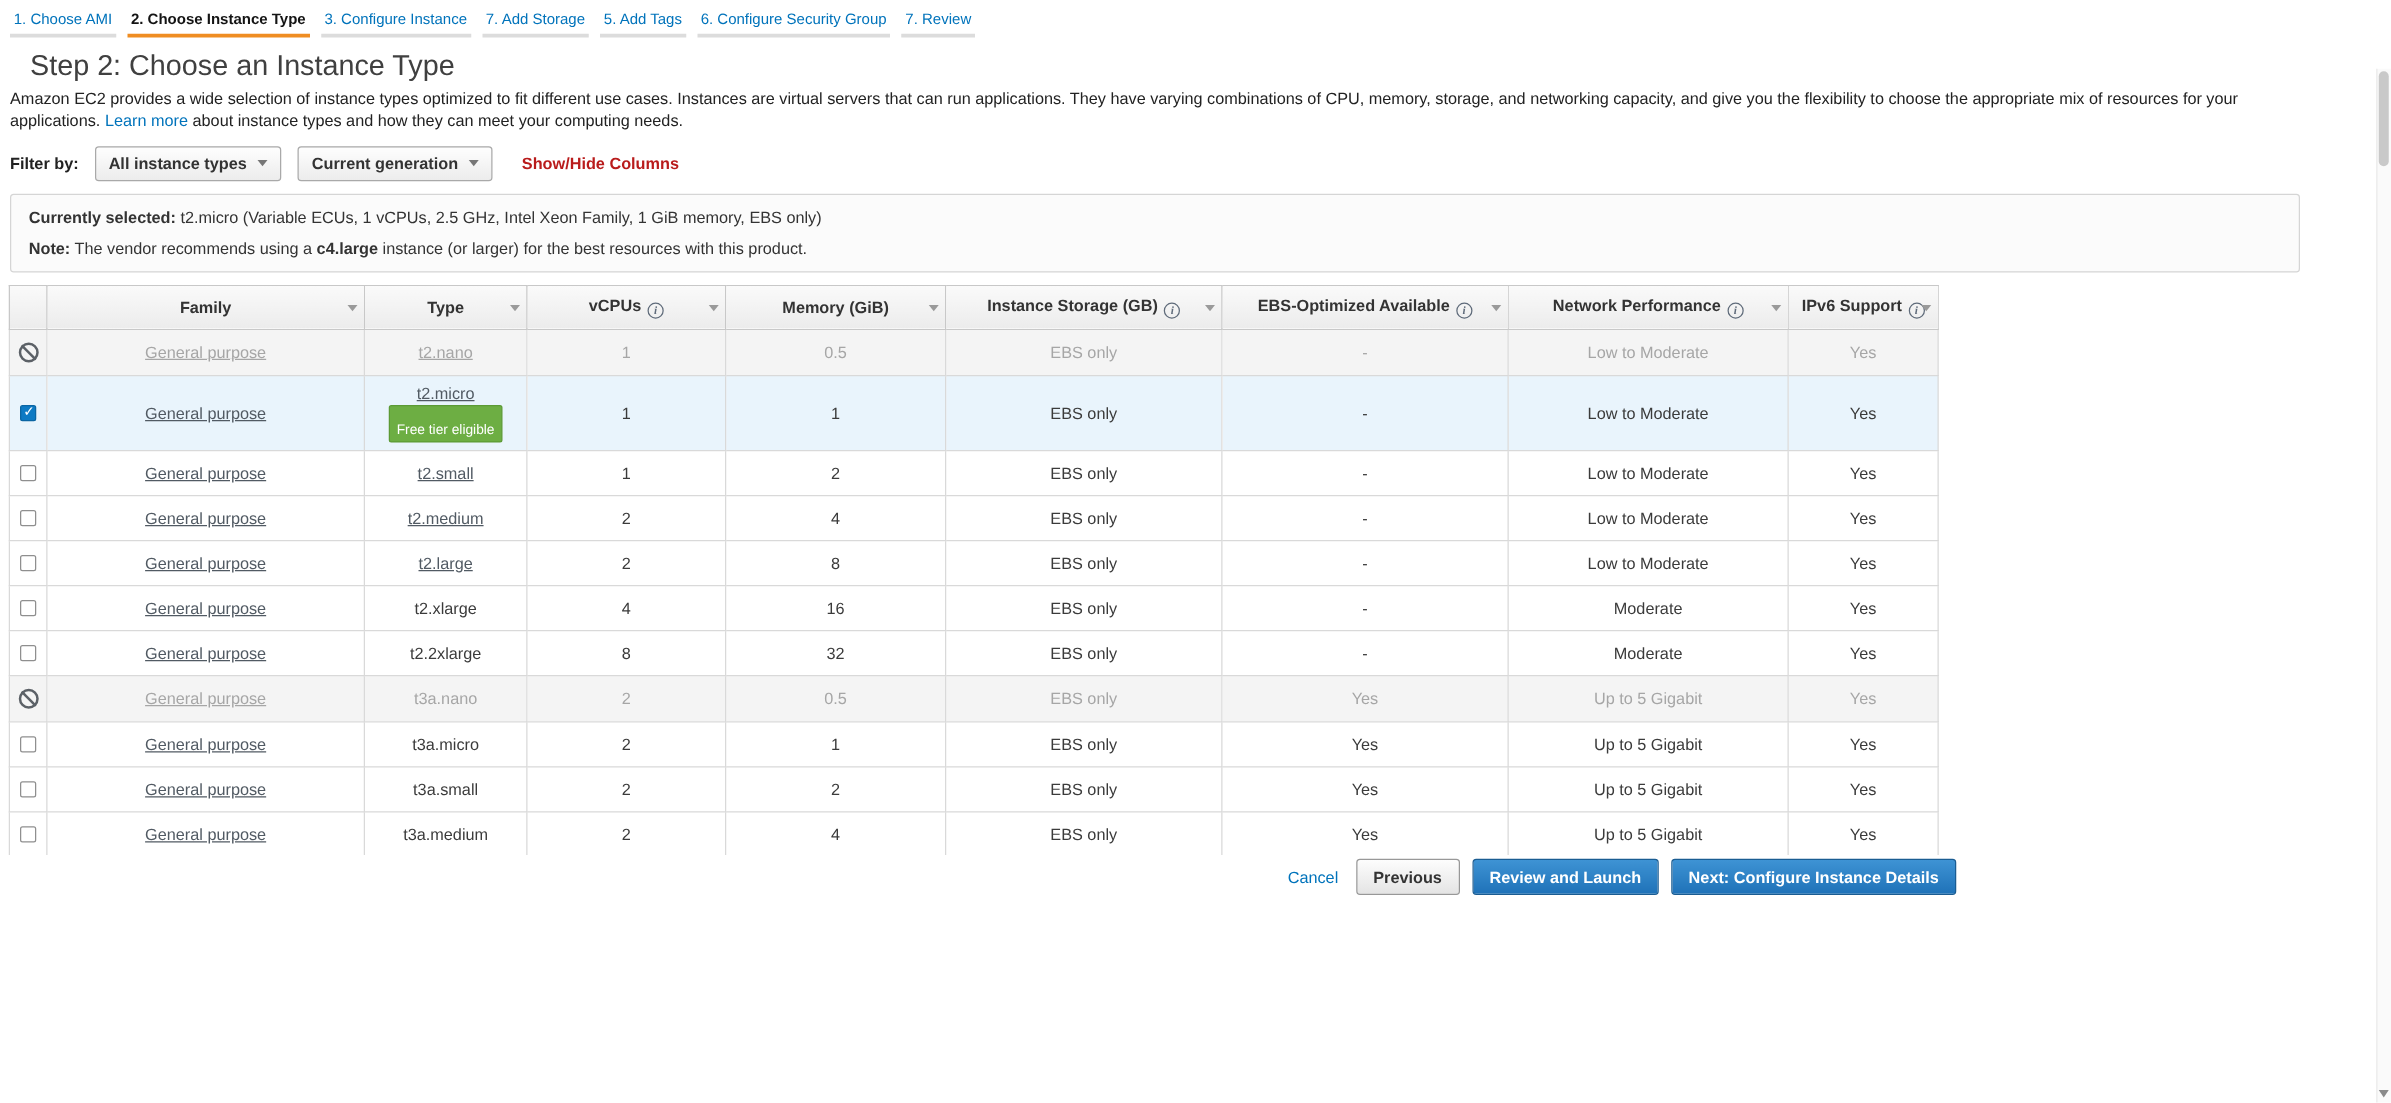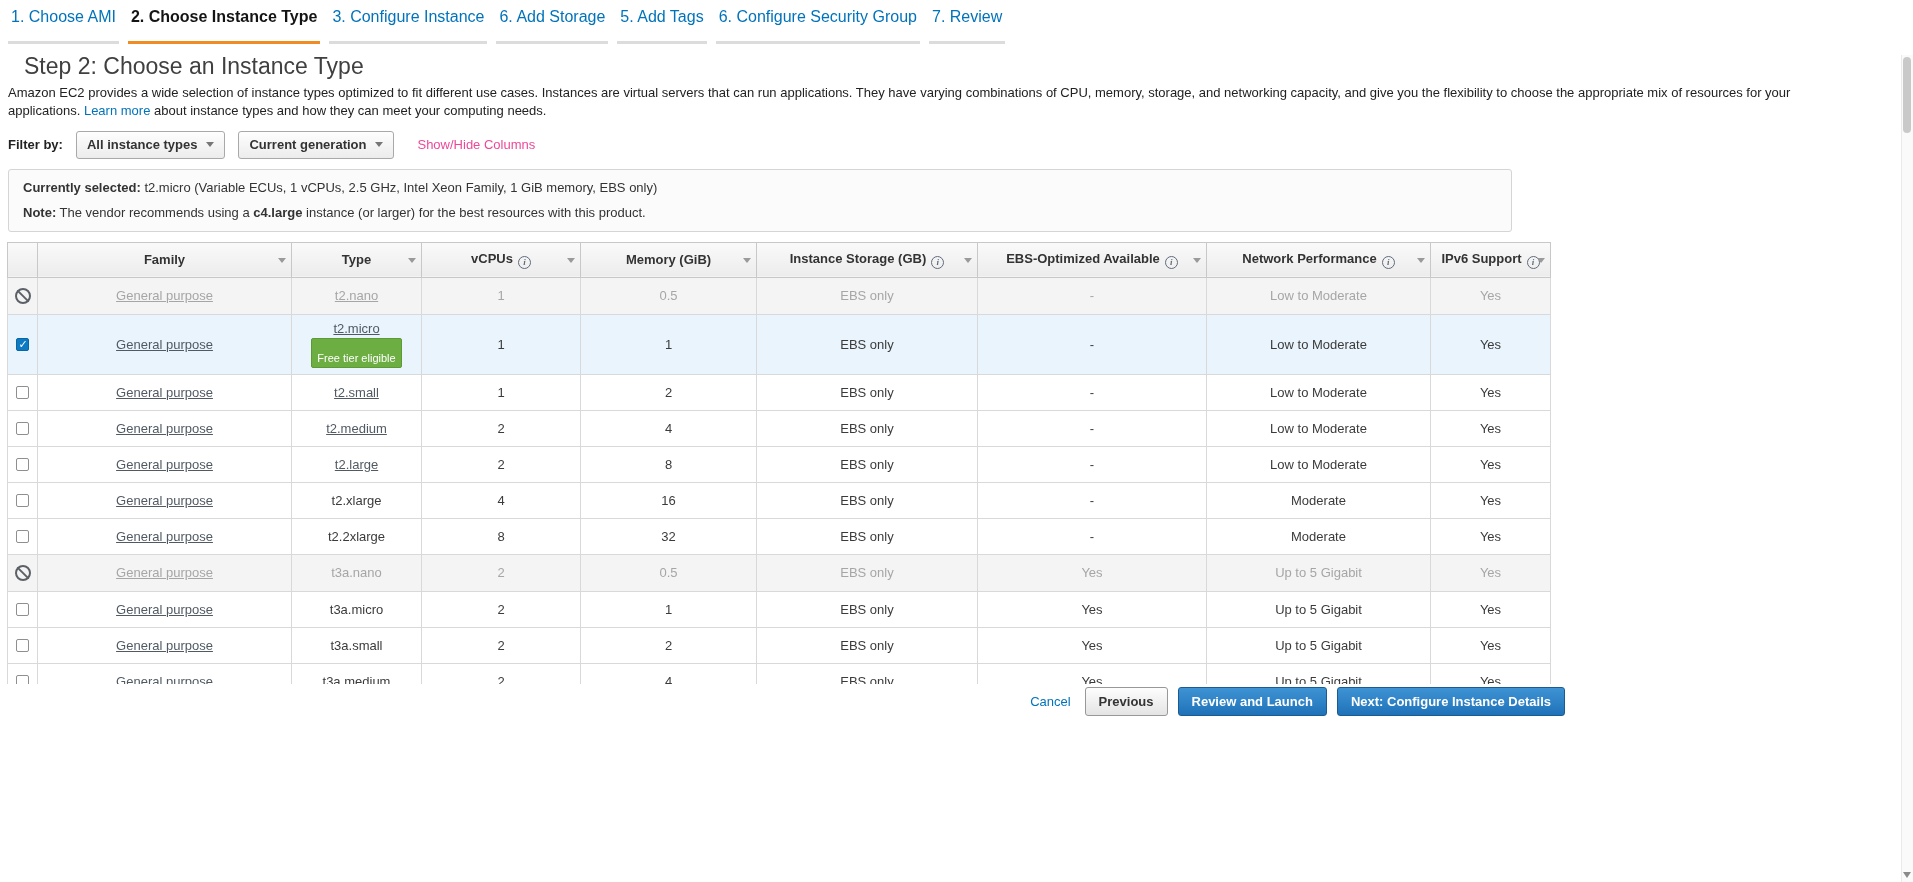"1. Choose AMI" .tab { font-size: 16px -> 12px; padding: 3px 3px 15px -> 3px 3px 5px }
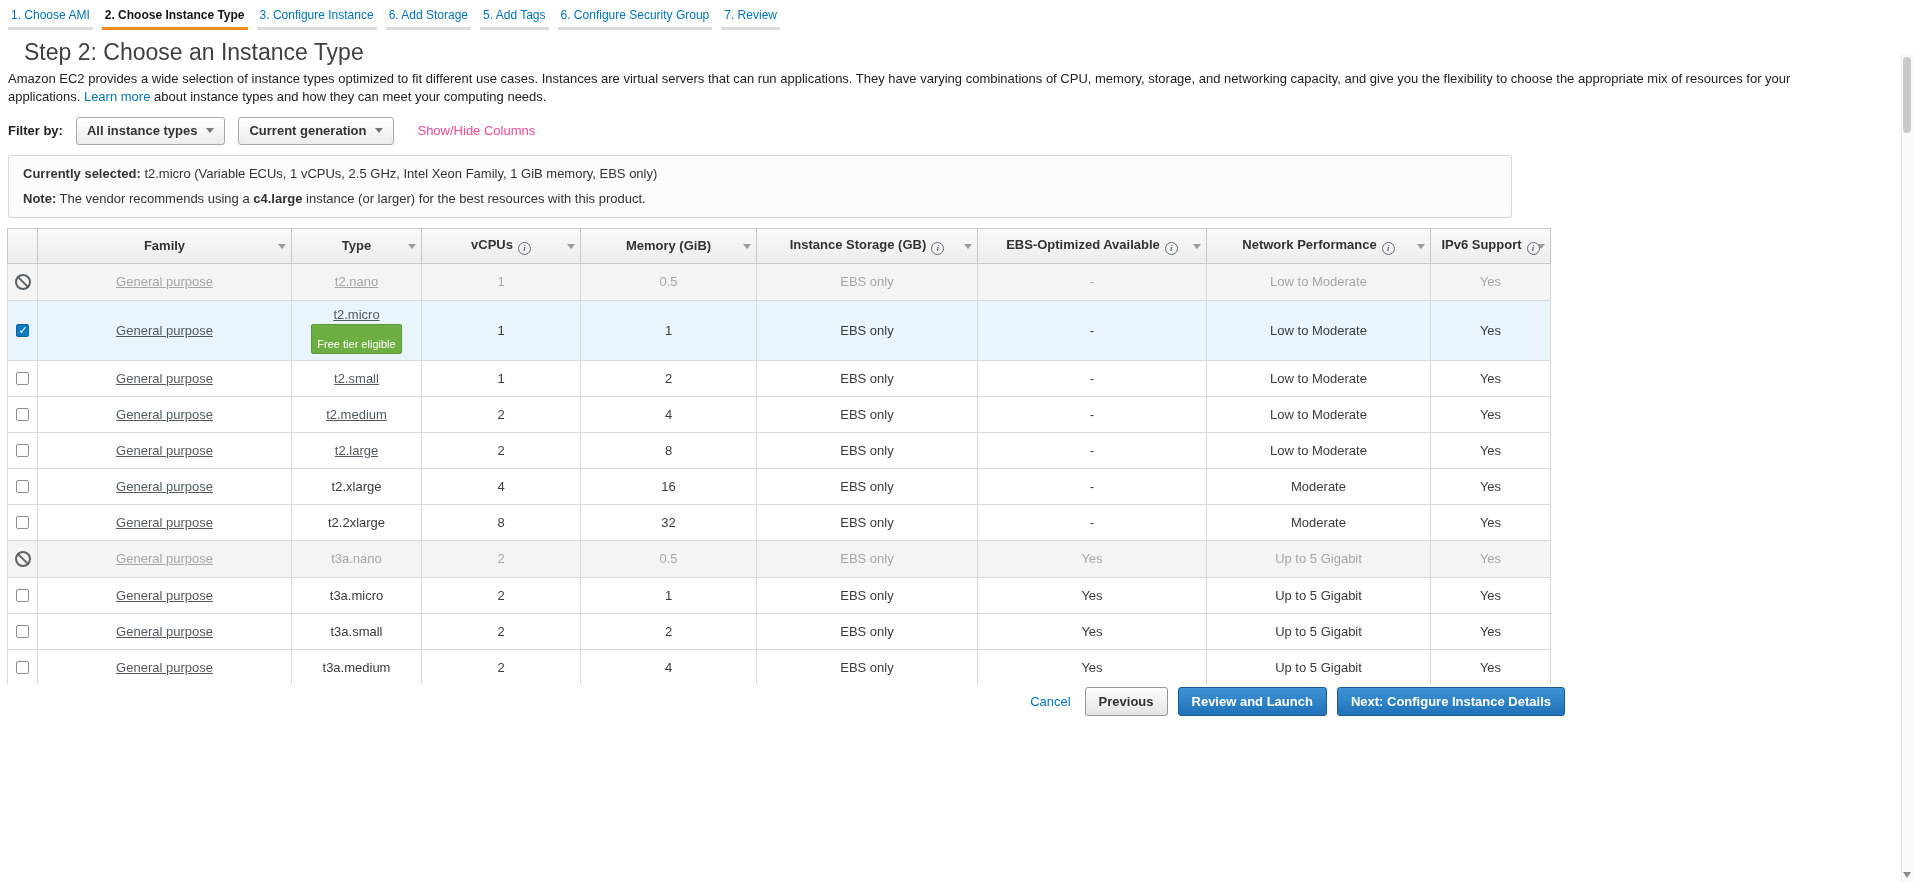"6. Add Storage" div.tab { text: 6 -> 7 }
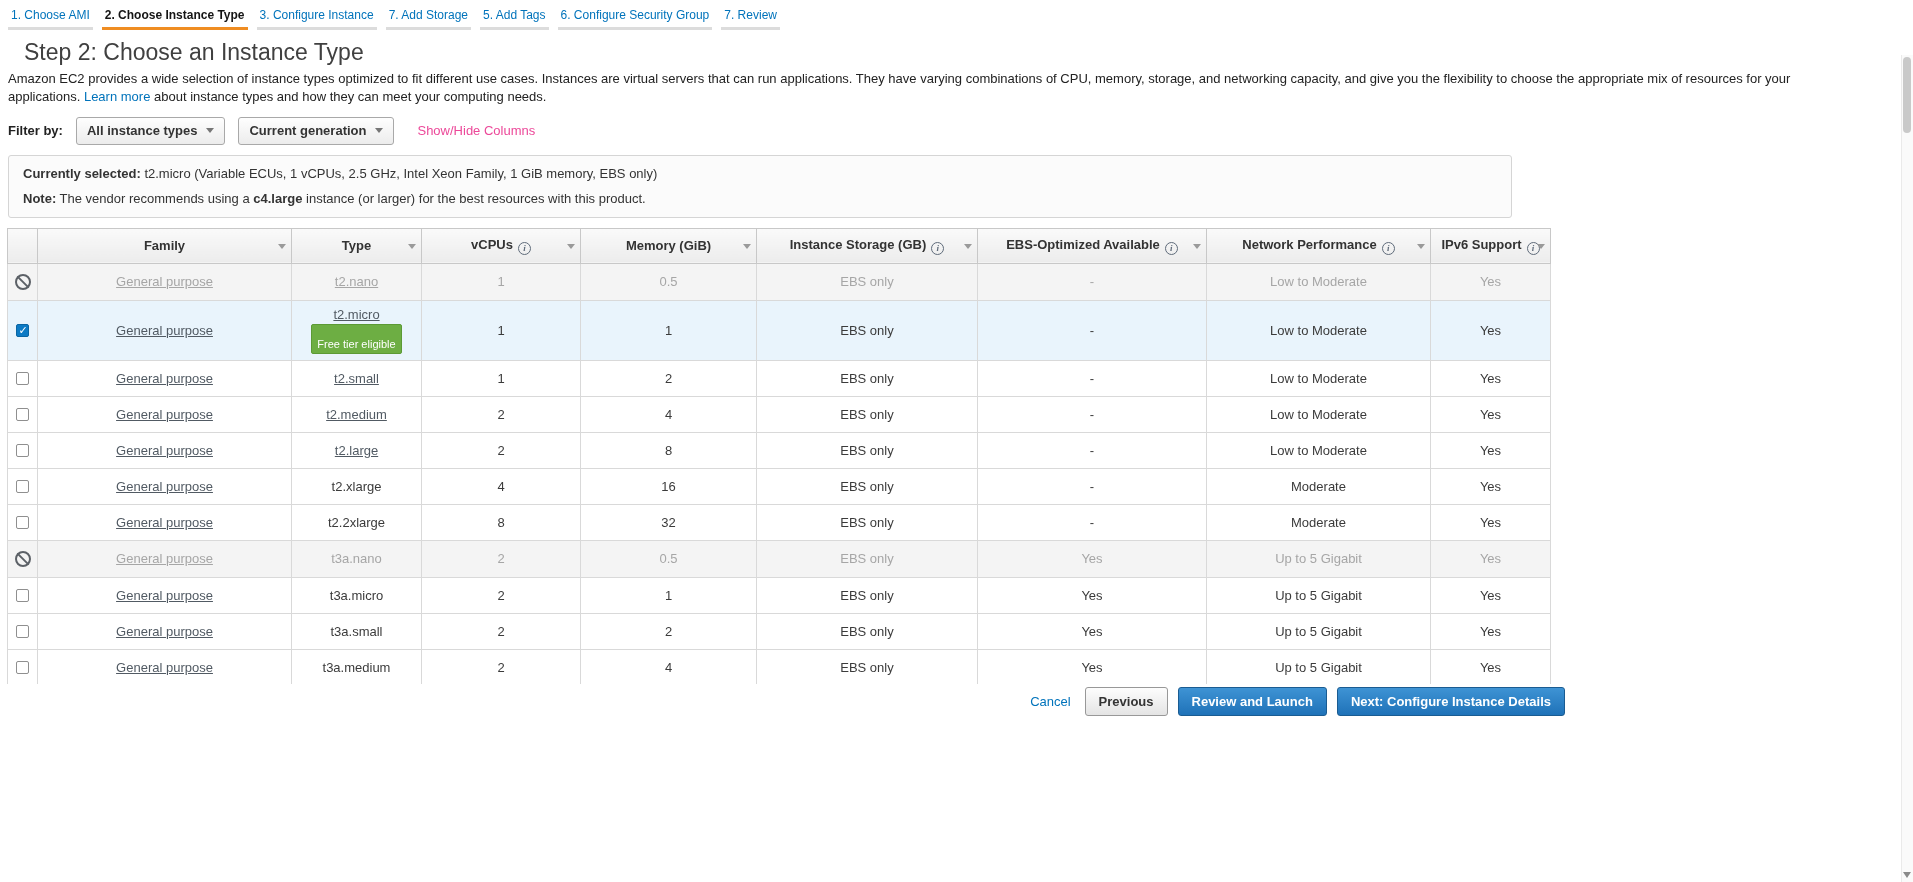"Show/Hide Columns" .showhide { color: #ec4899 -> #b91c1c; font-weight: normal -> bold }
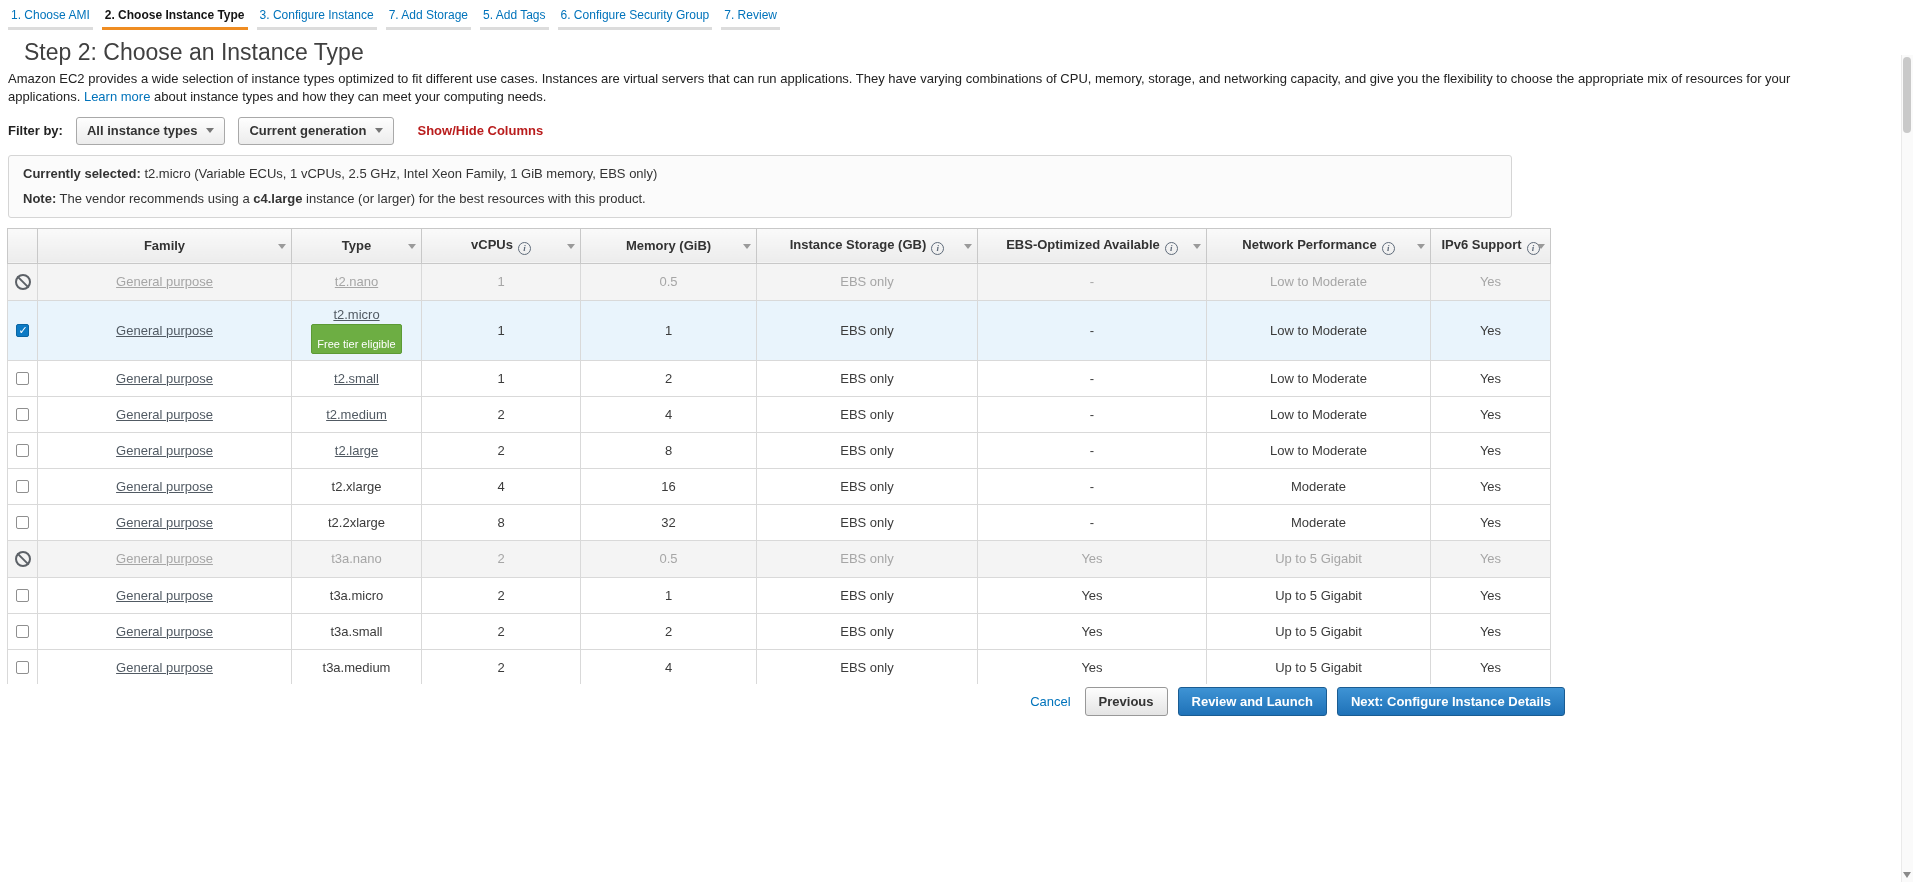"Currently selected: t2.micro (Variable" .infobox { width: 1504px -> 1832px }
